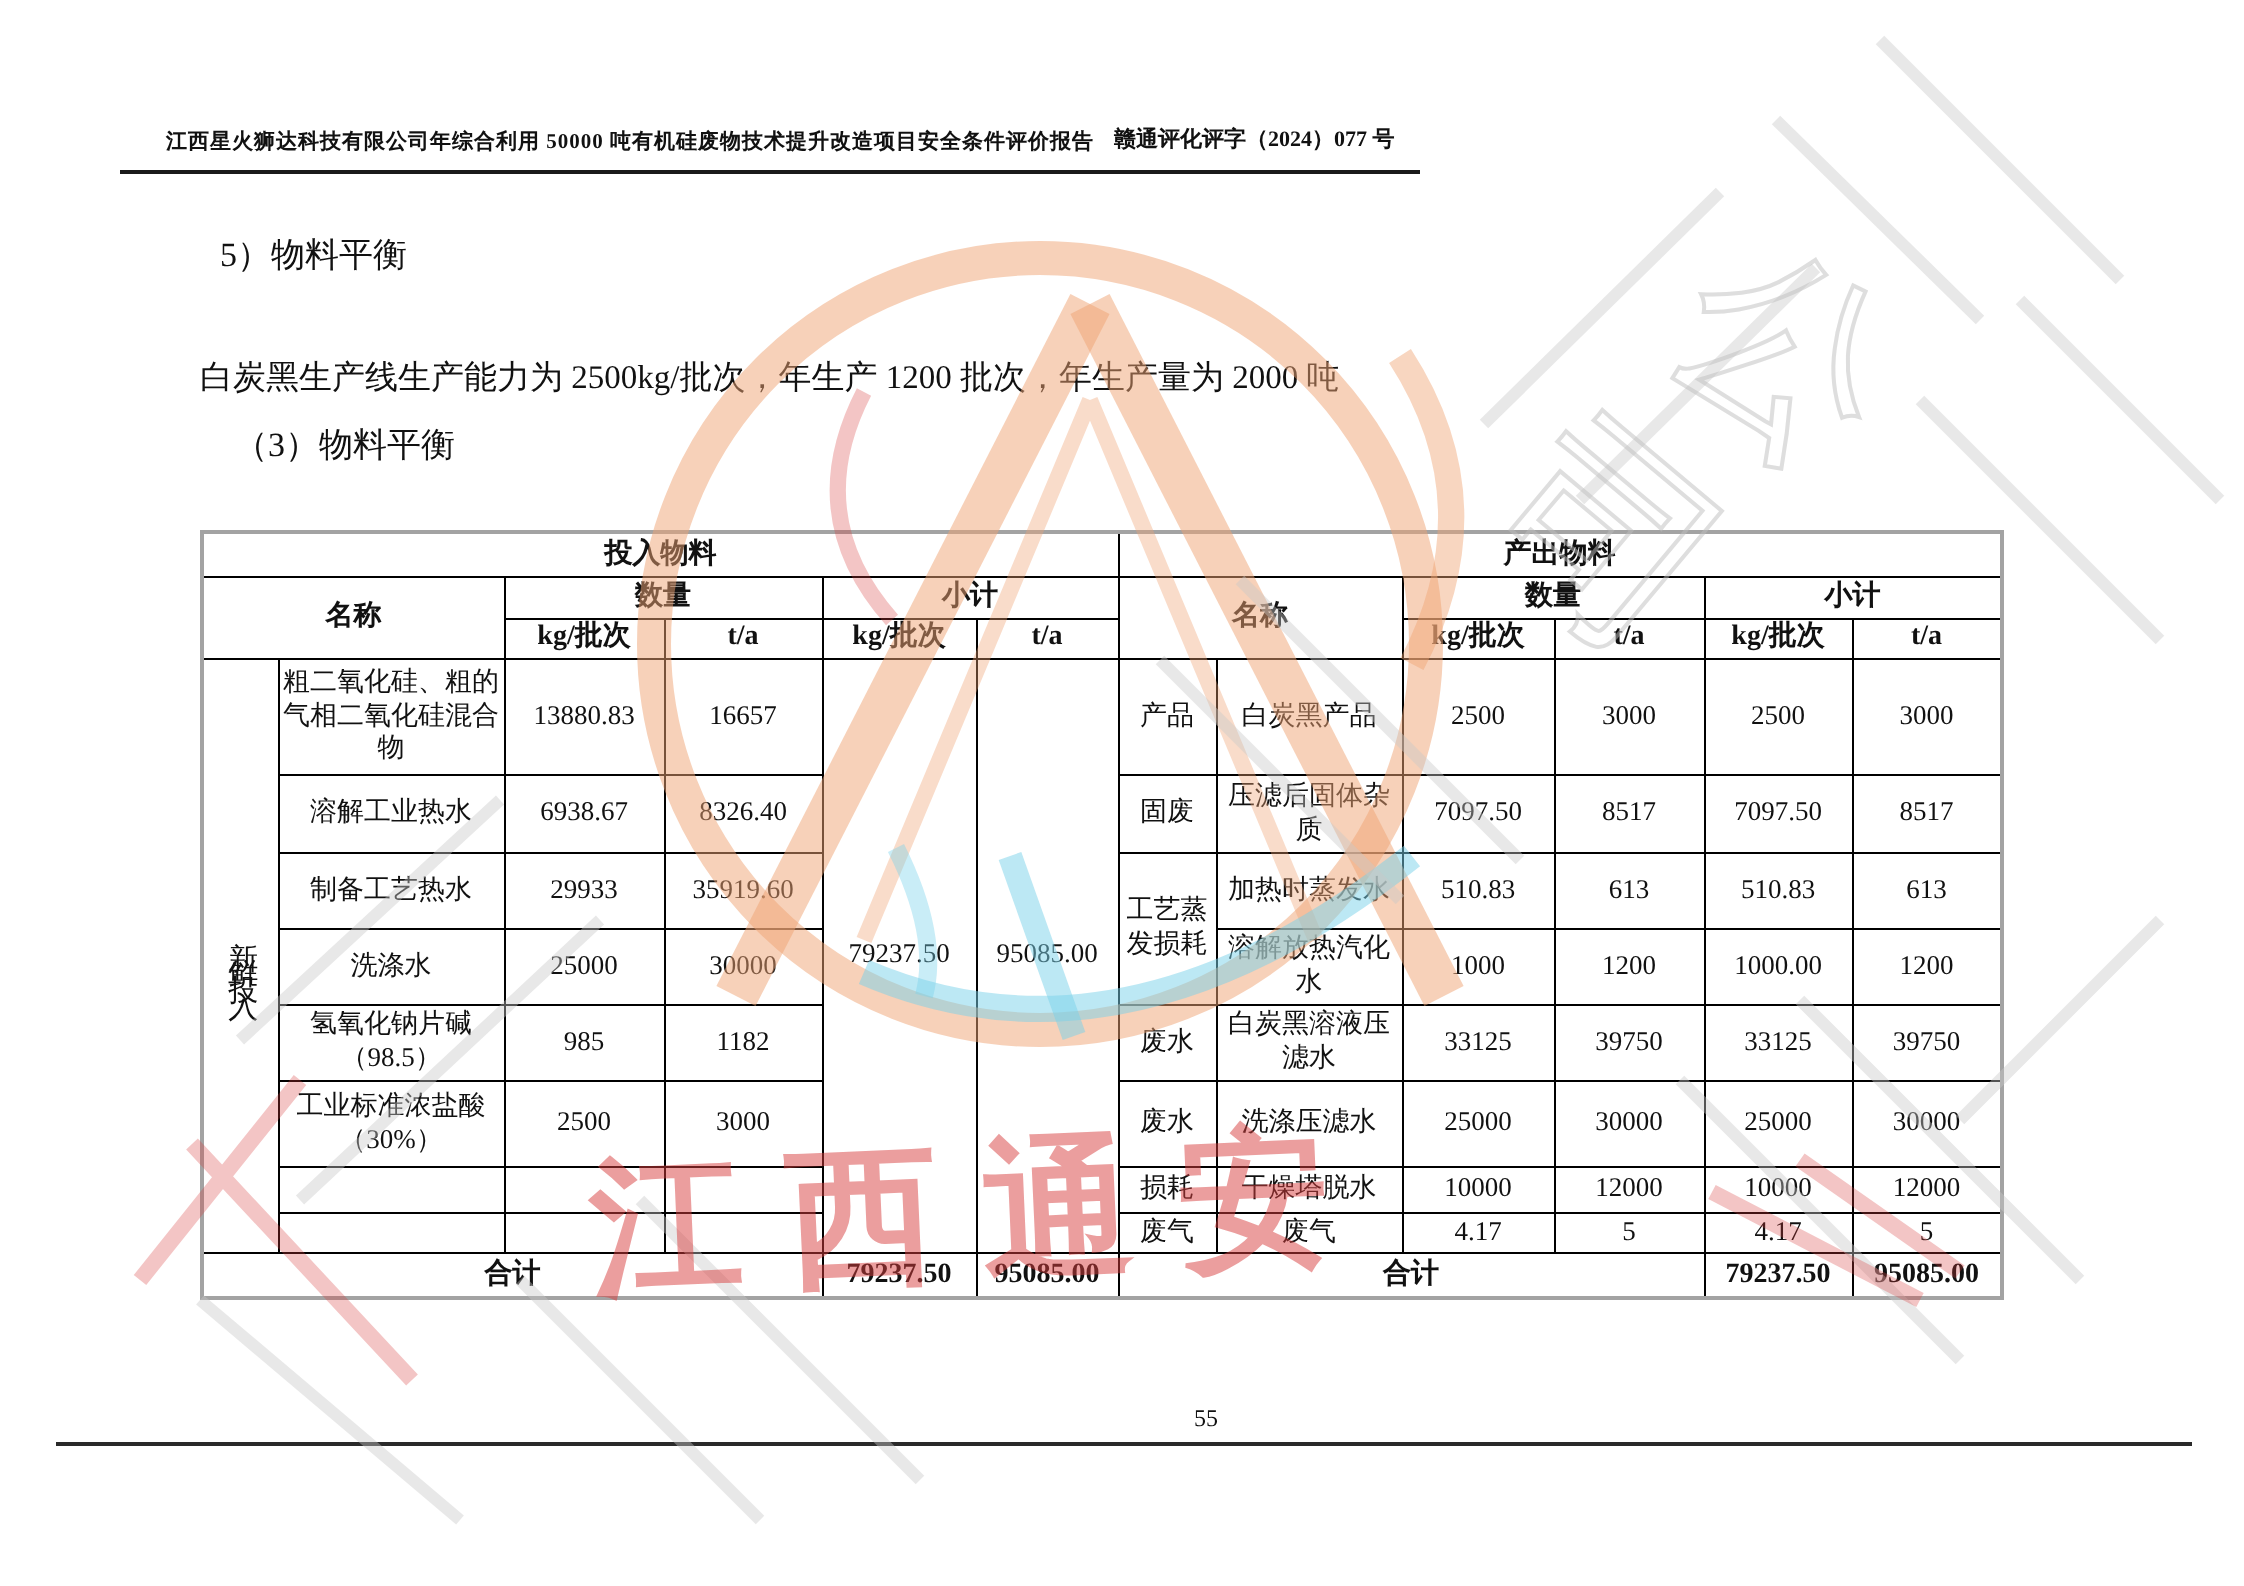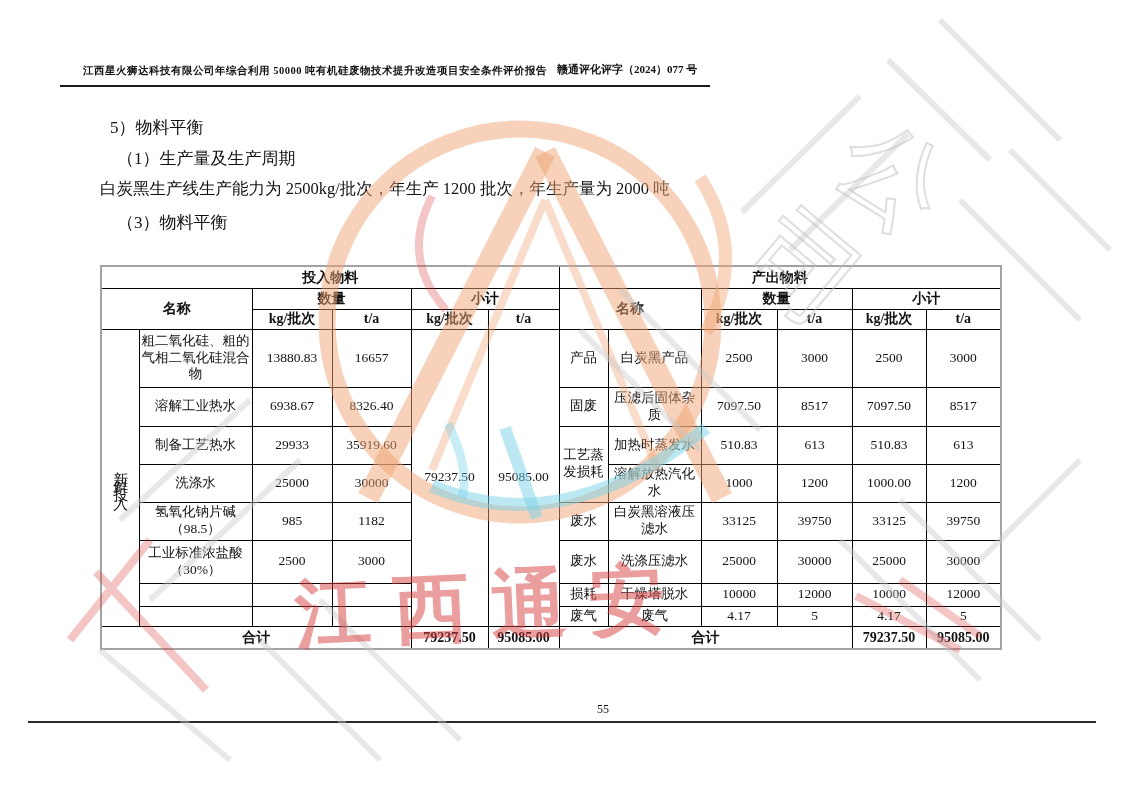"（1）生产量及生产周期" div.h2 { html: <div>（1）生产量及生产周期</div> -> none }
